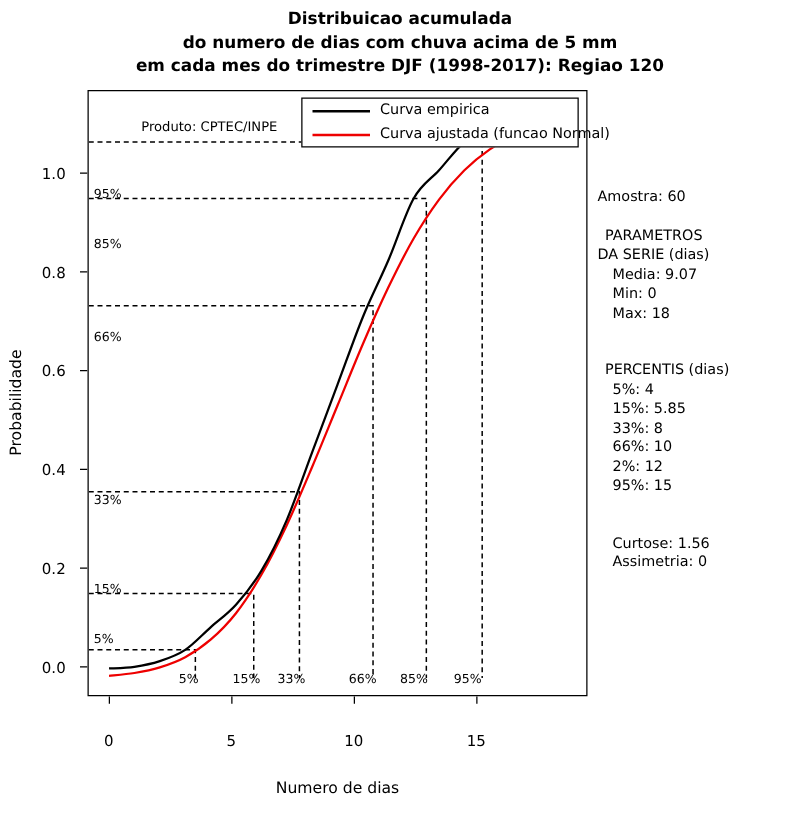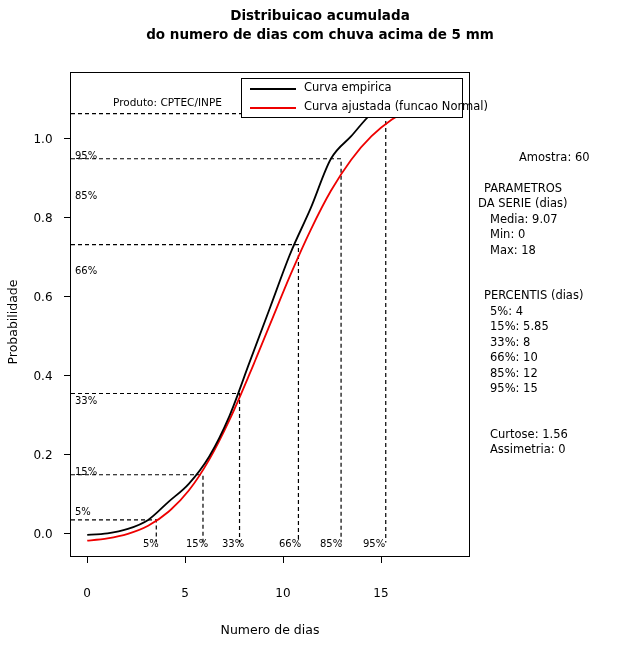"em cada mes do trimestre" div { html: none -> <div>em cada mes do trimestre DJF (1998-2017): Regiao 120</div> }
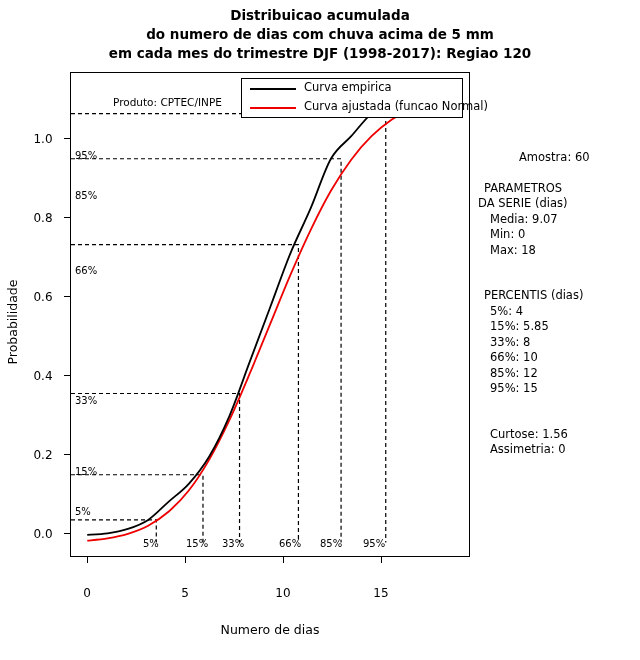"Amostra: 60" #stats .grp { margin-left: 41px -> none }
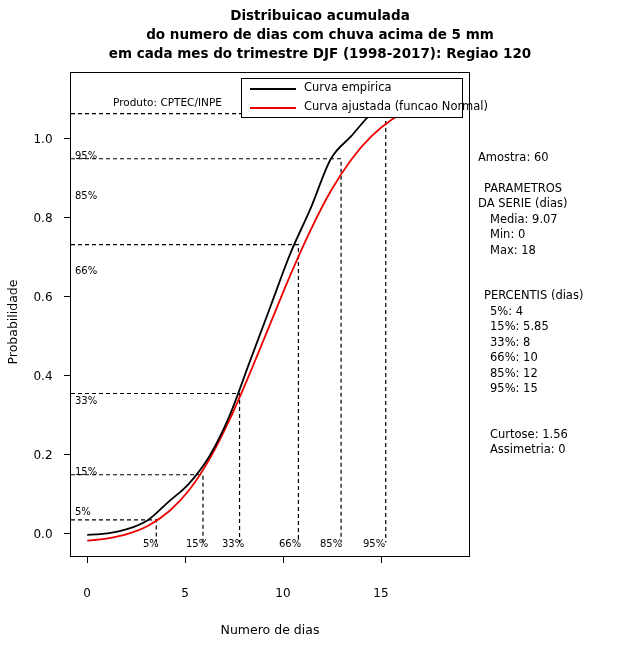"85%: 12" div.ind1 { text: 85% -> 2% }
